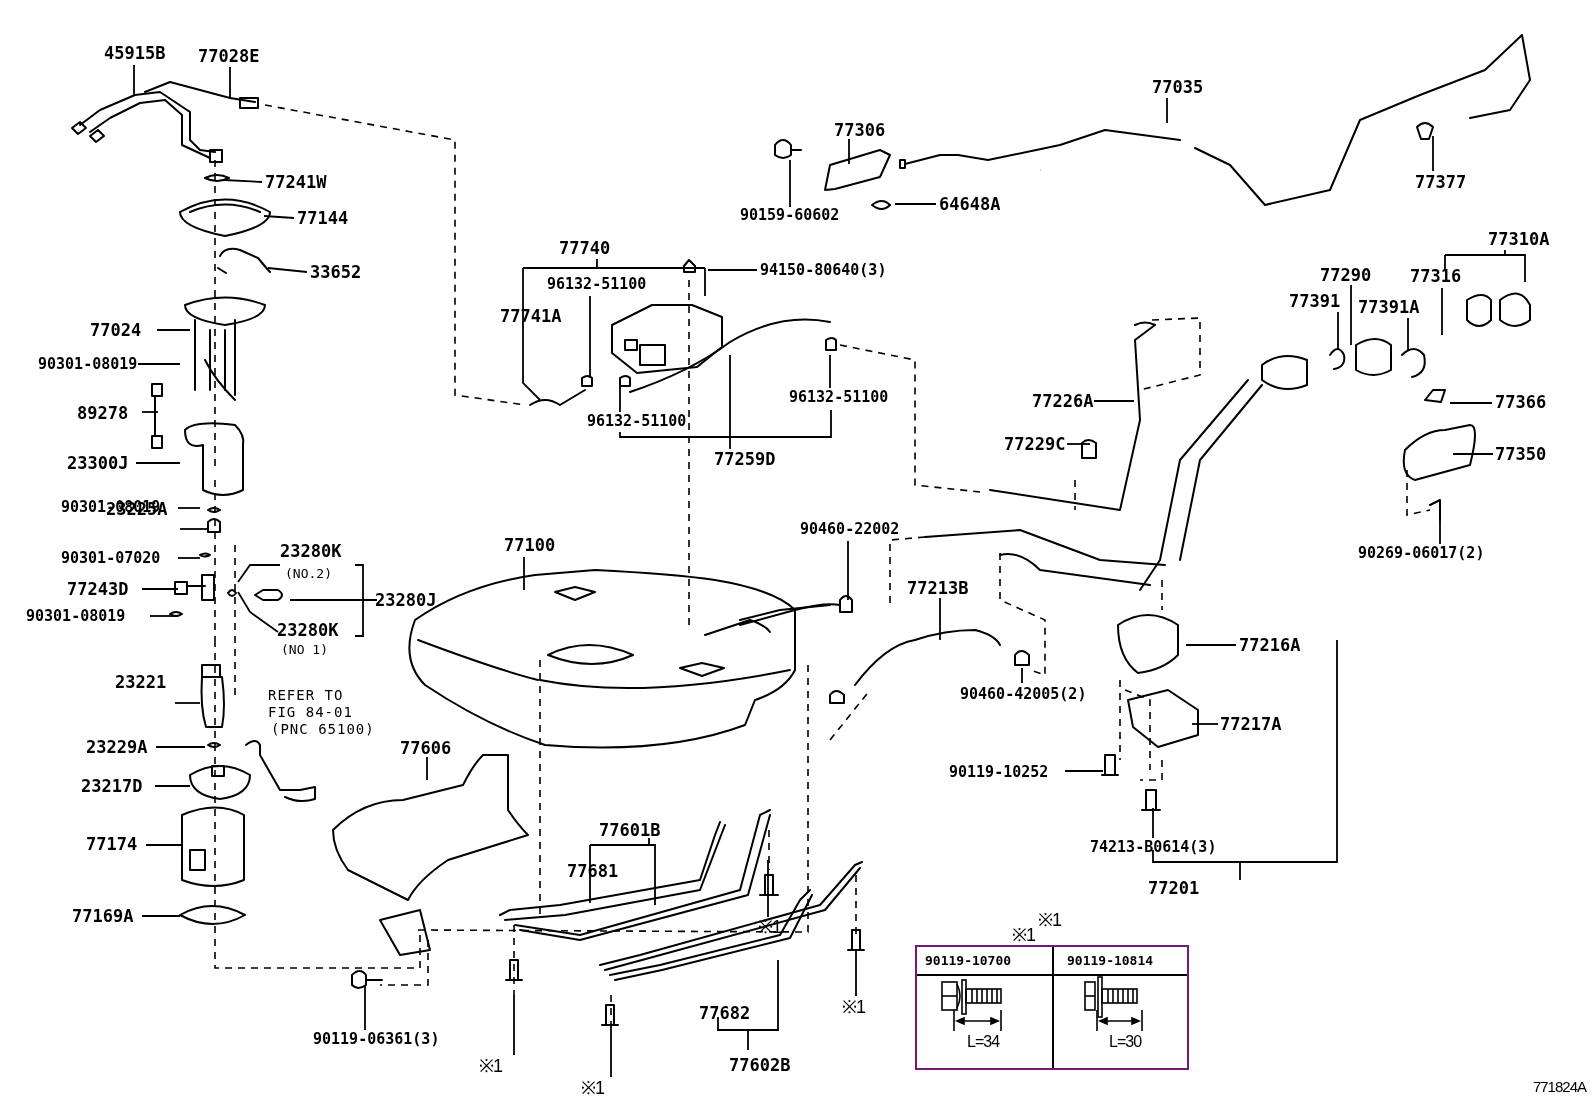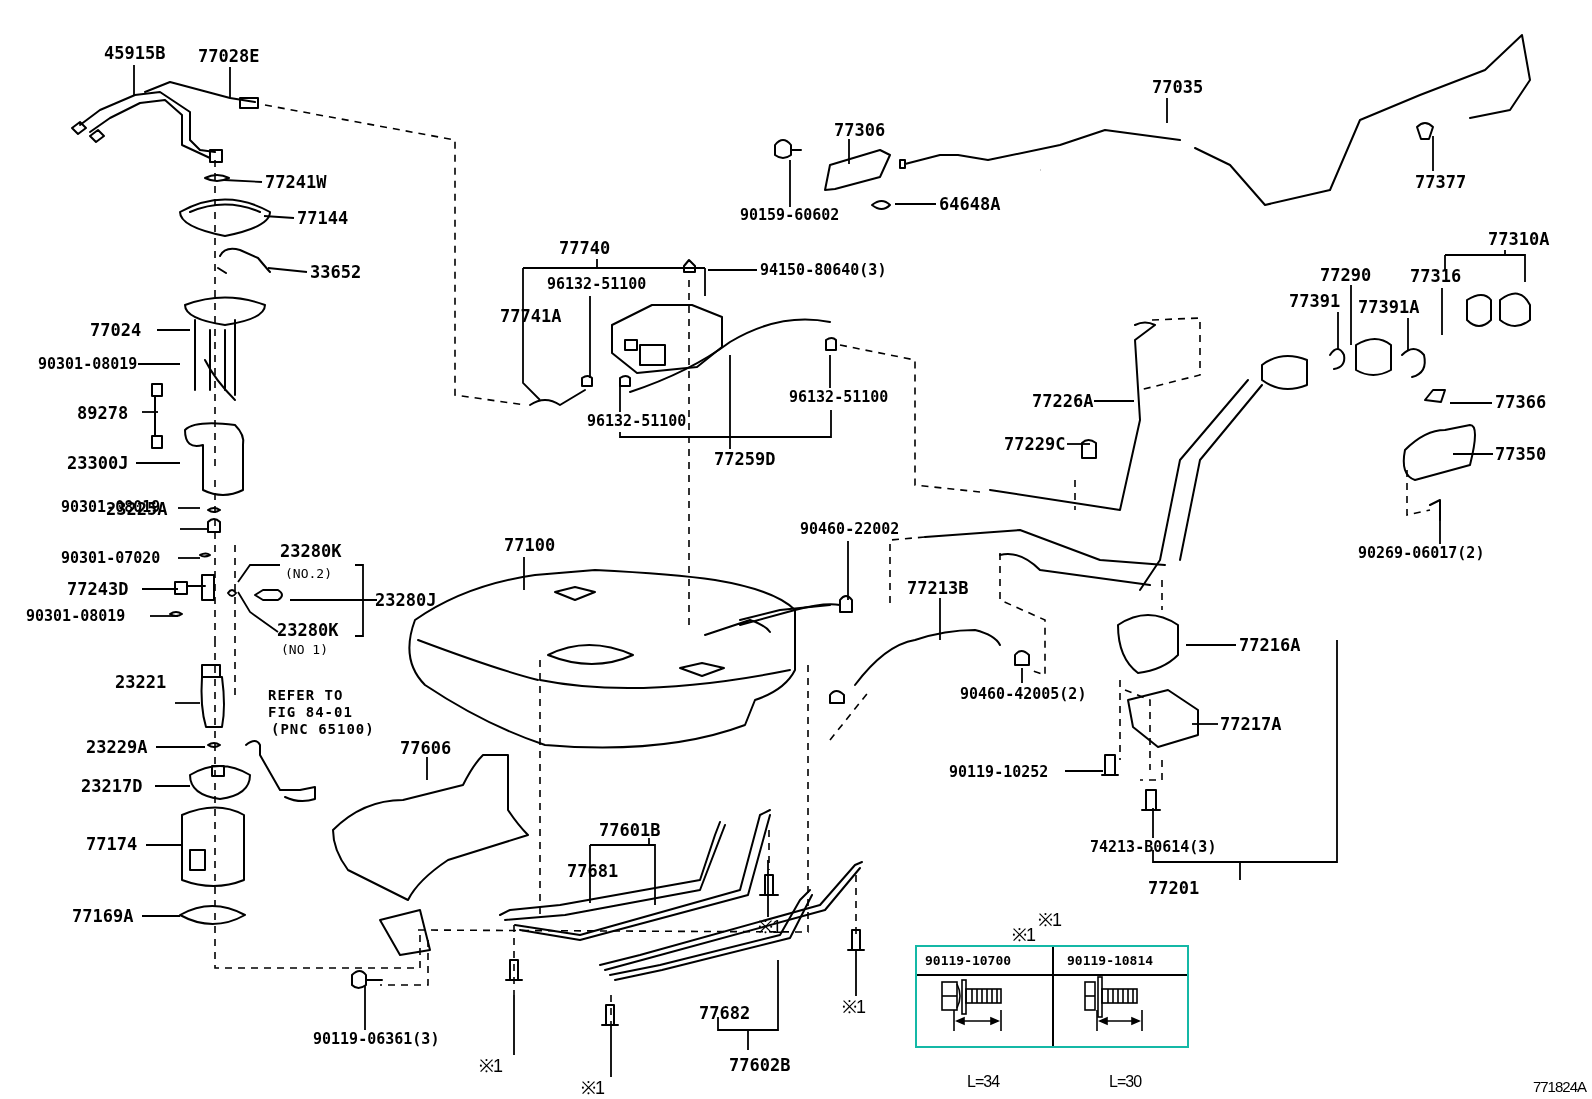"REFER TO" .lbl.note { font-weight: bold -> normal }
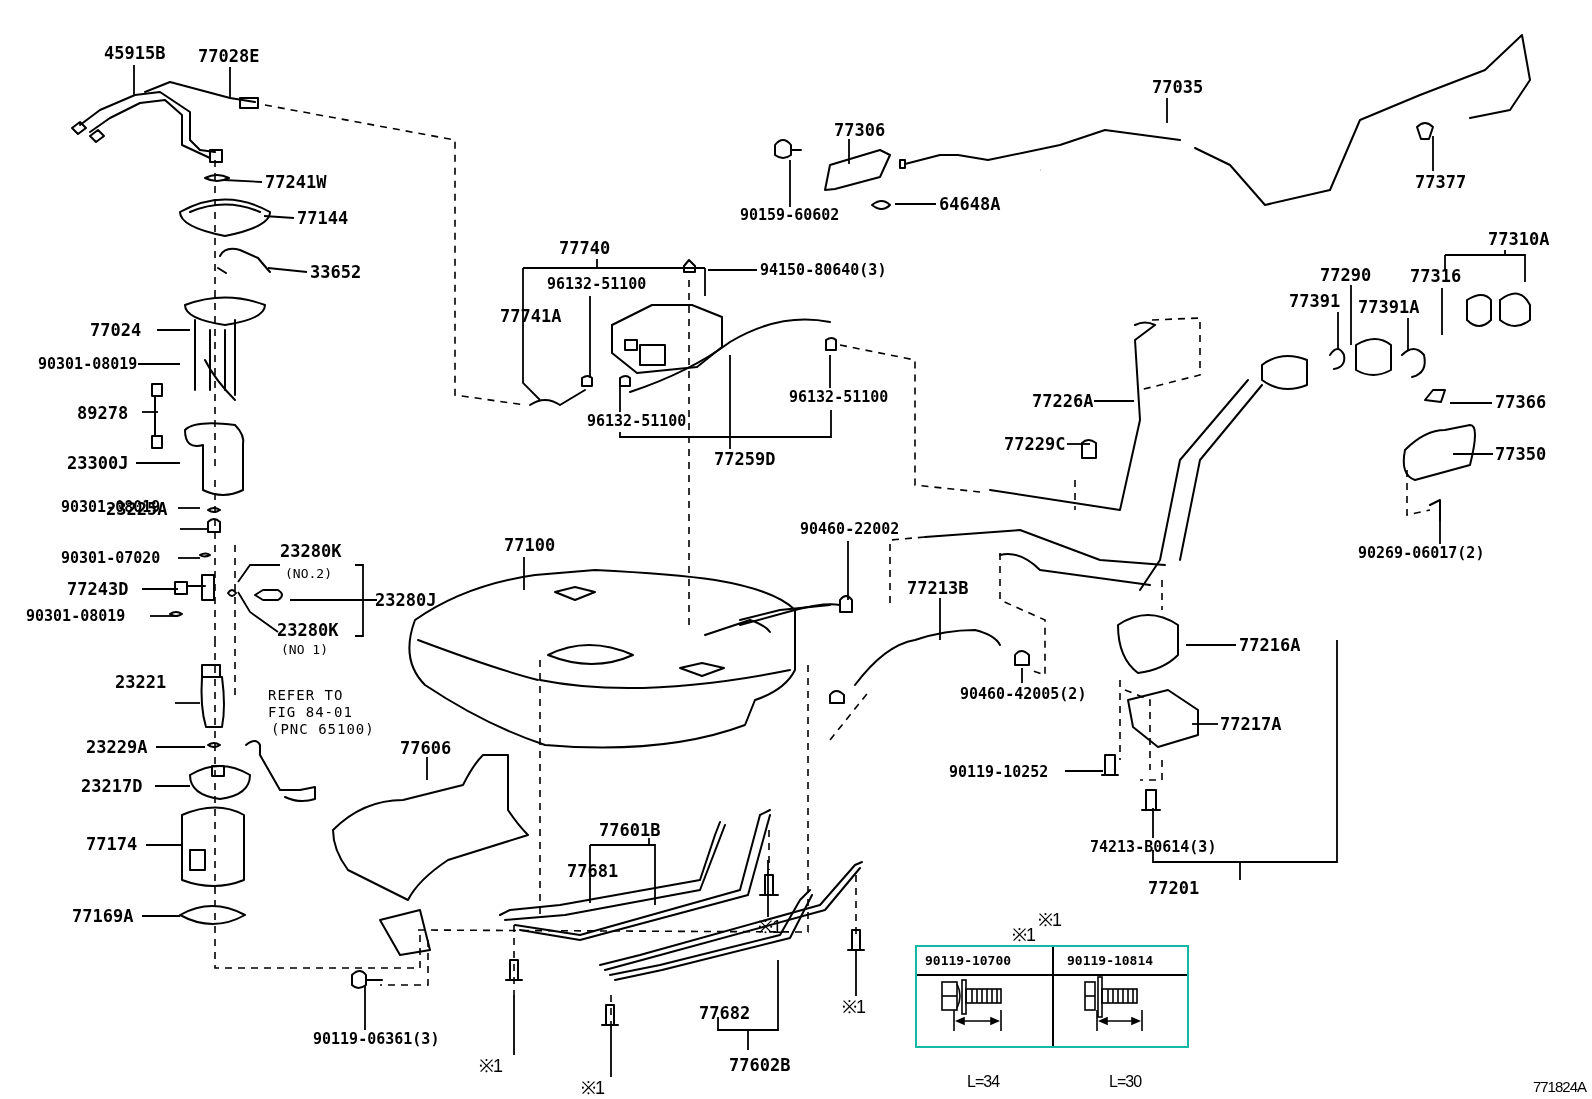"90119-10700" #bolt-table { border: 2px solid #14b8a6 -> 2px solid #701a75; height: 103px -> 125px }
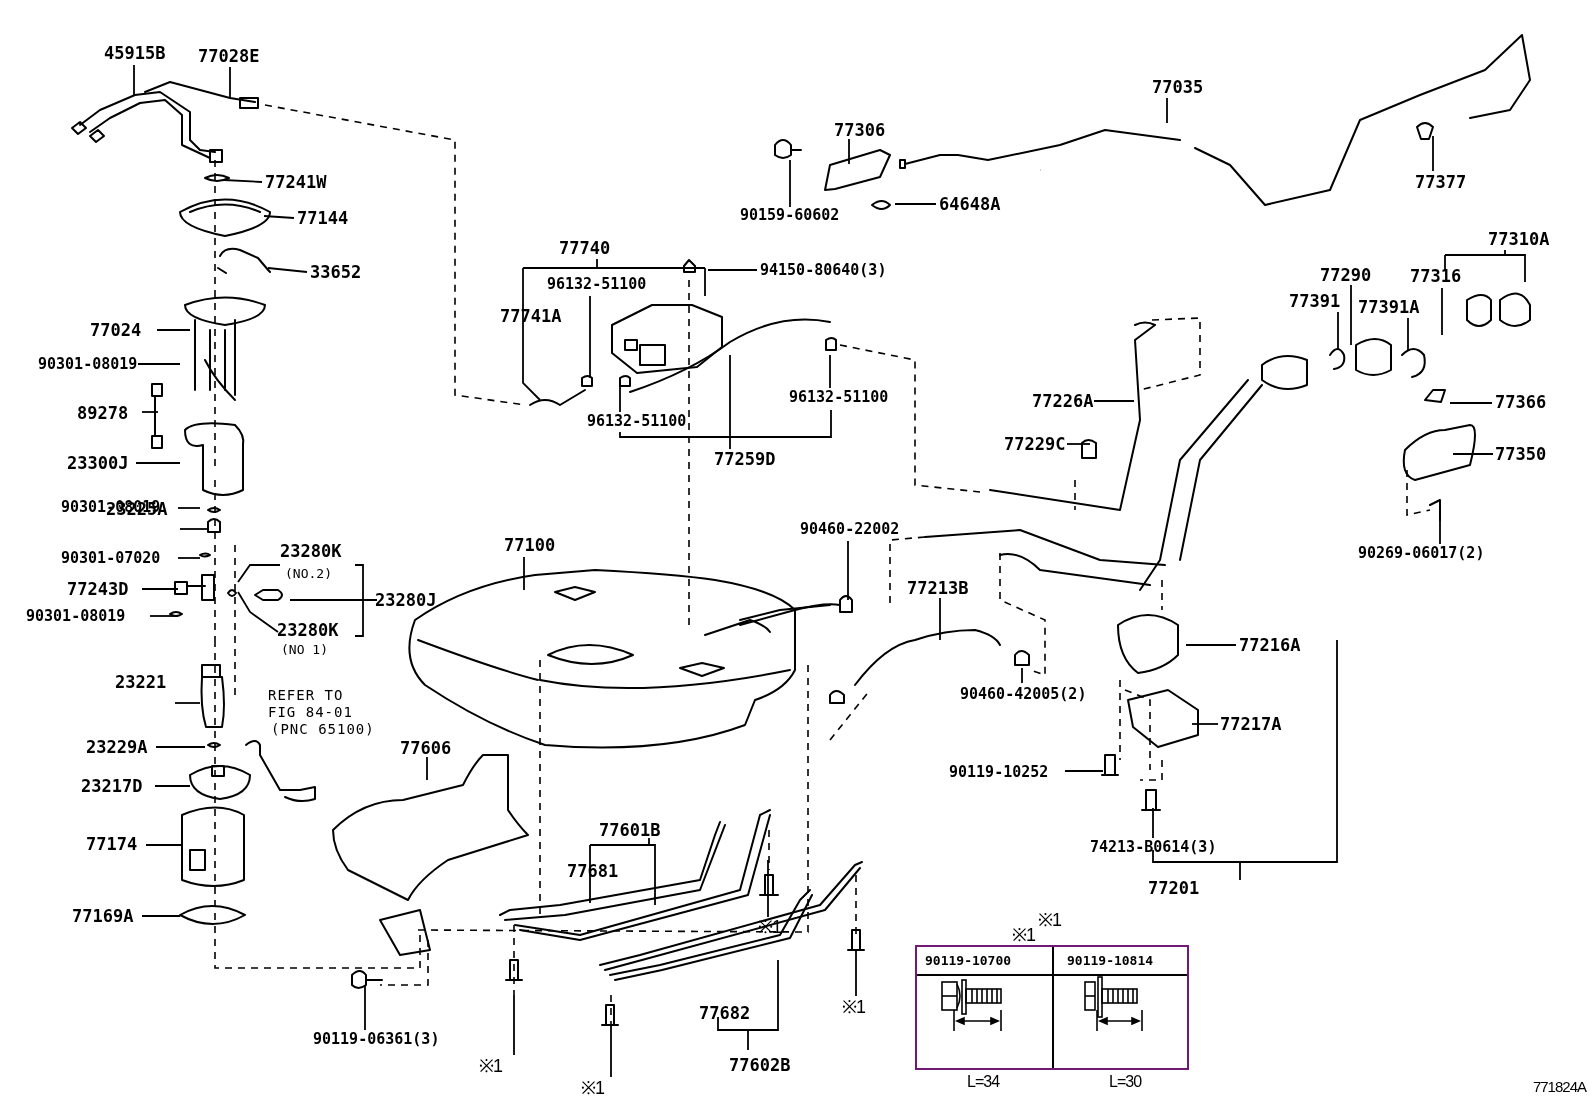"L=34" #bolt-table .len { margin-top: 40px -> none }
